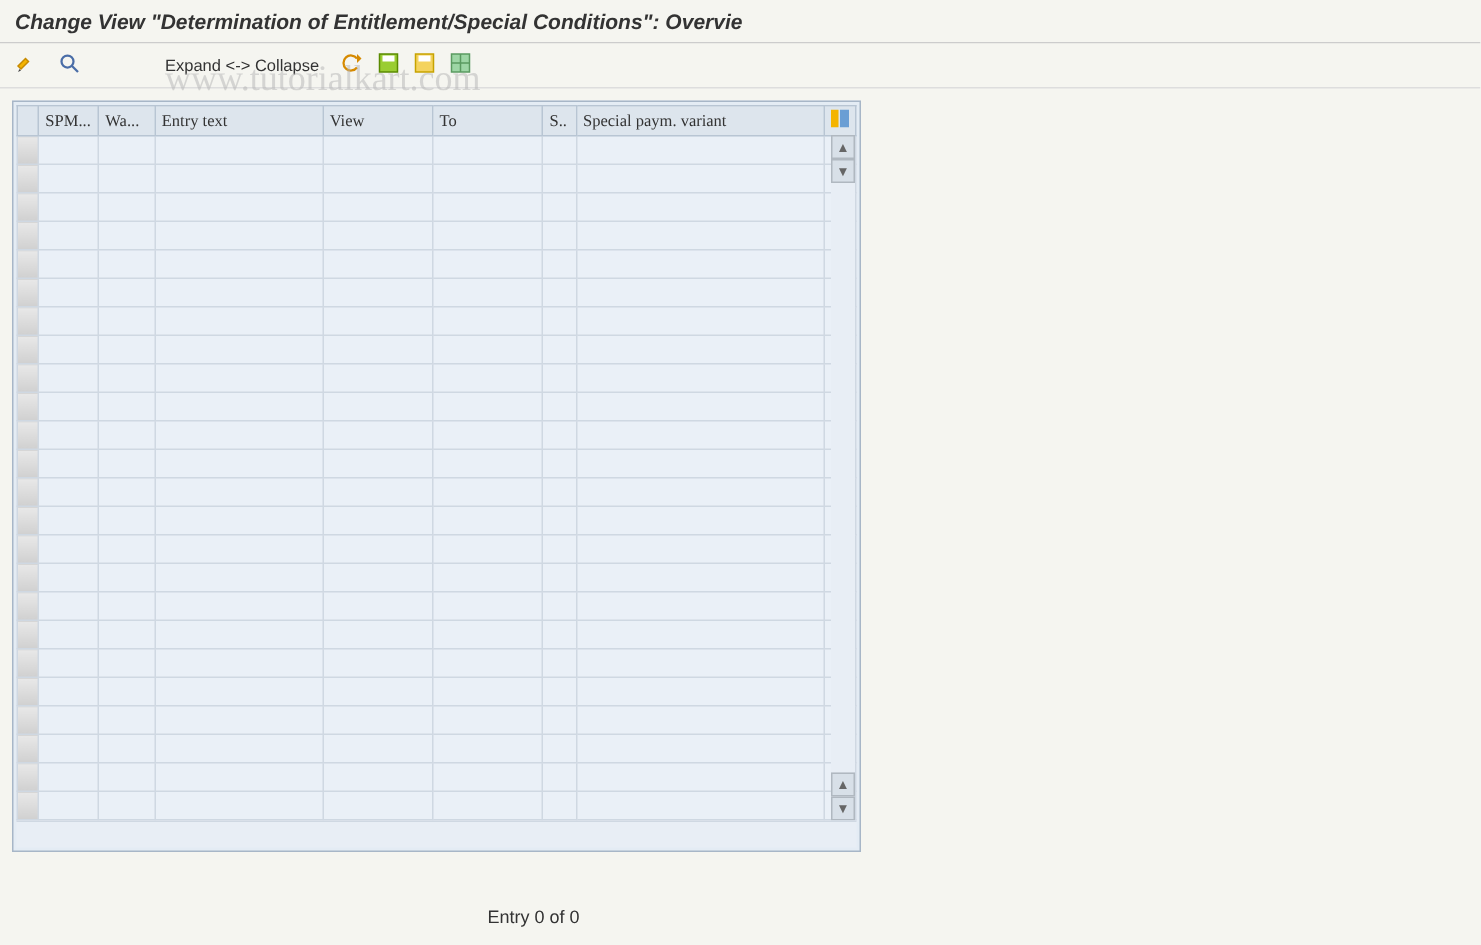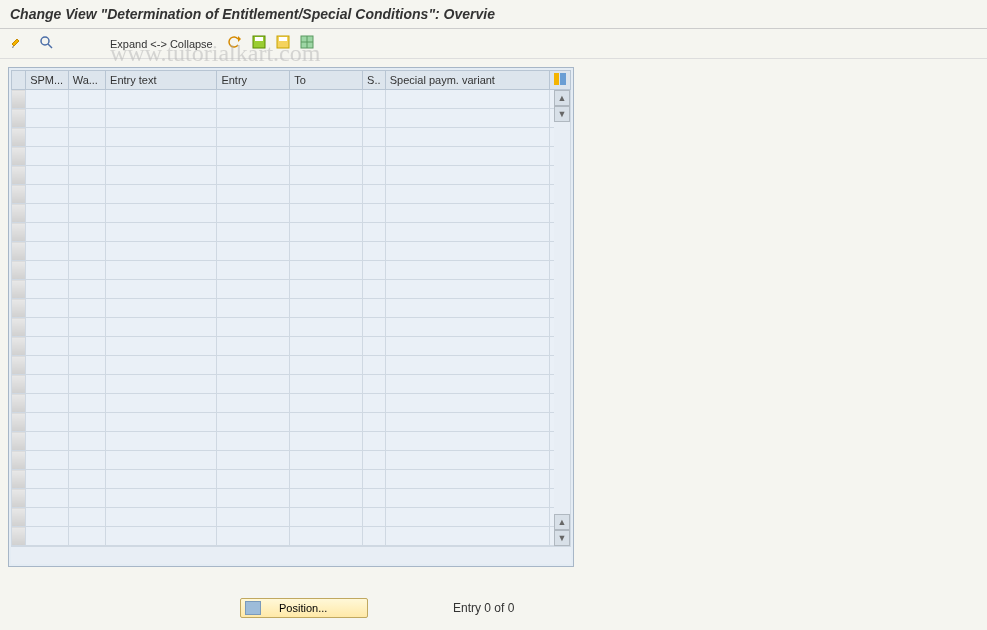"SPM..." .grid-header th { font-family: none -> Liberation Serif, serif }
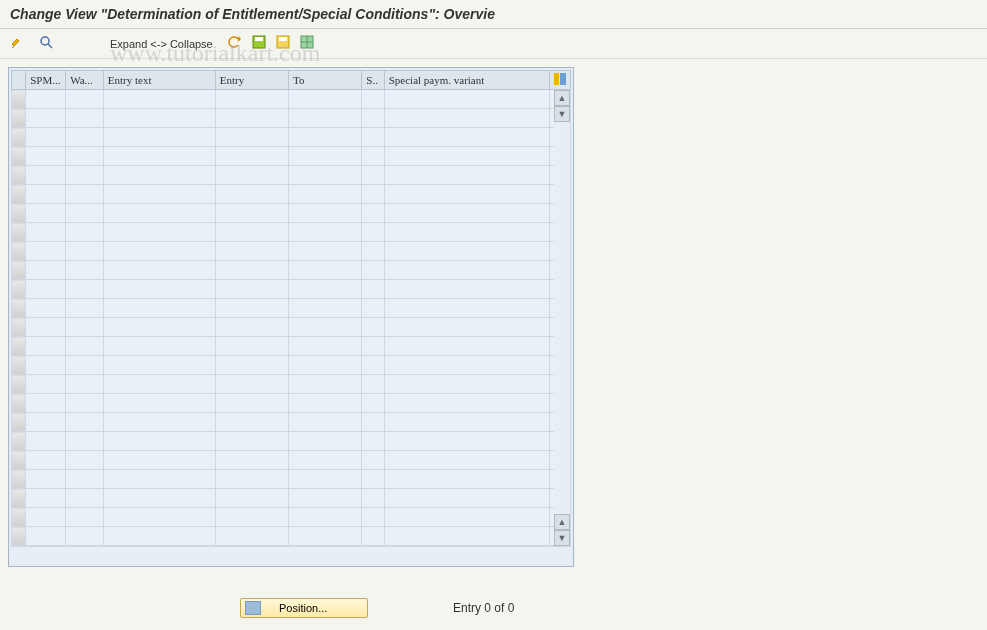"Entry" th { text: Entry -> View }
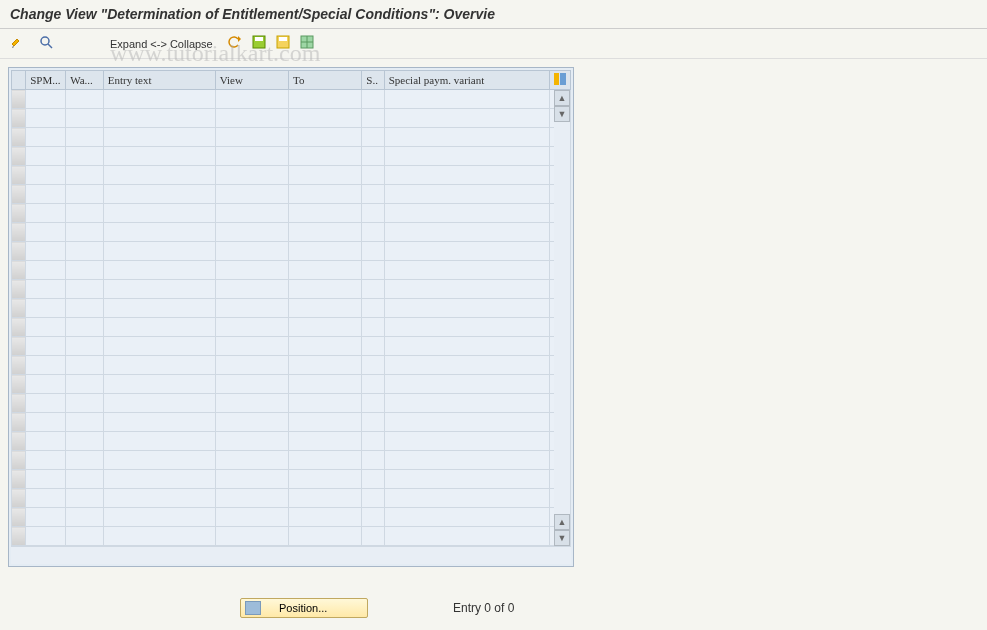"Position..." button.position-btn { html: <button> <span></span> <span>Position...</span> </button> -> none }
